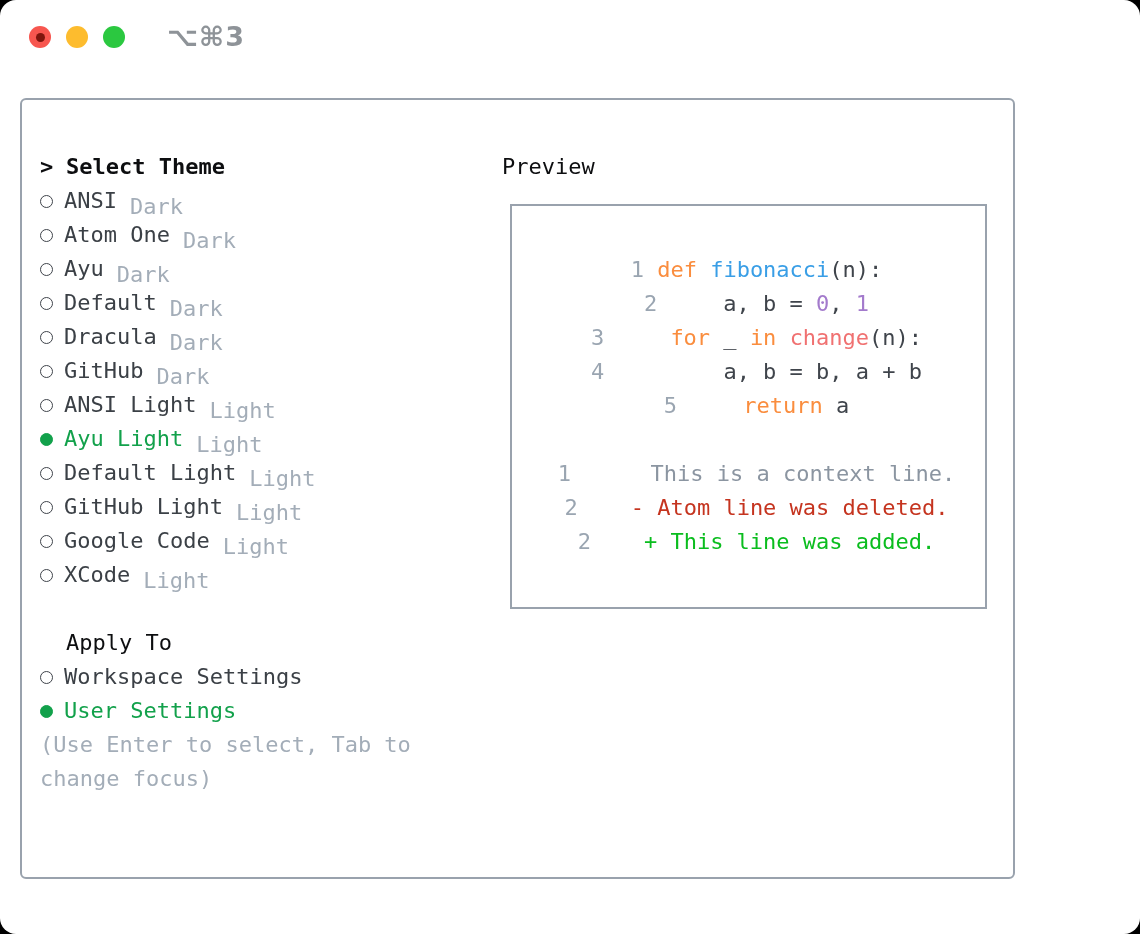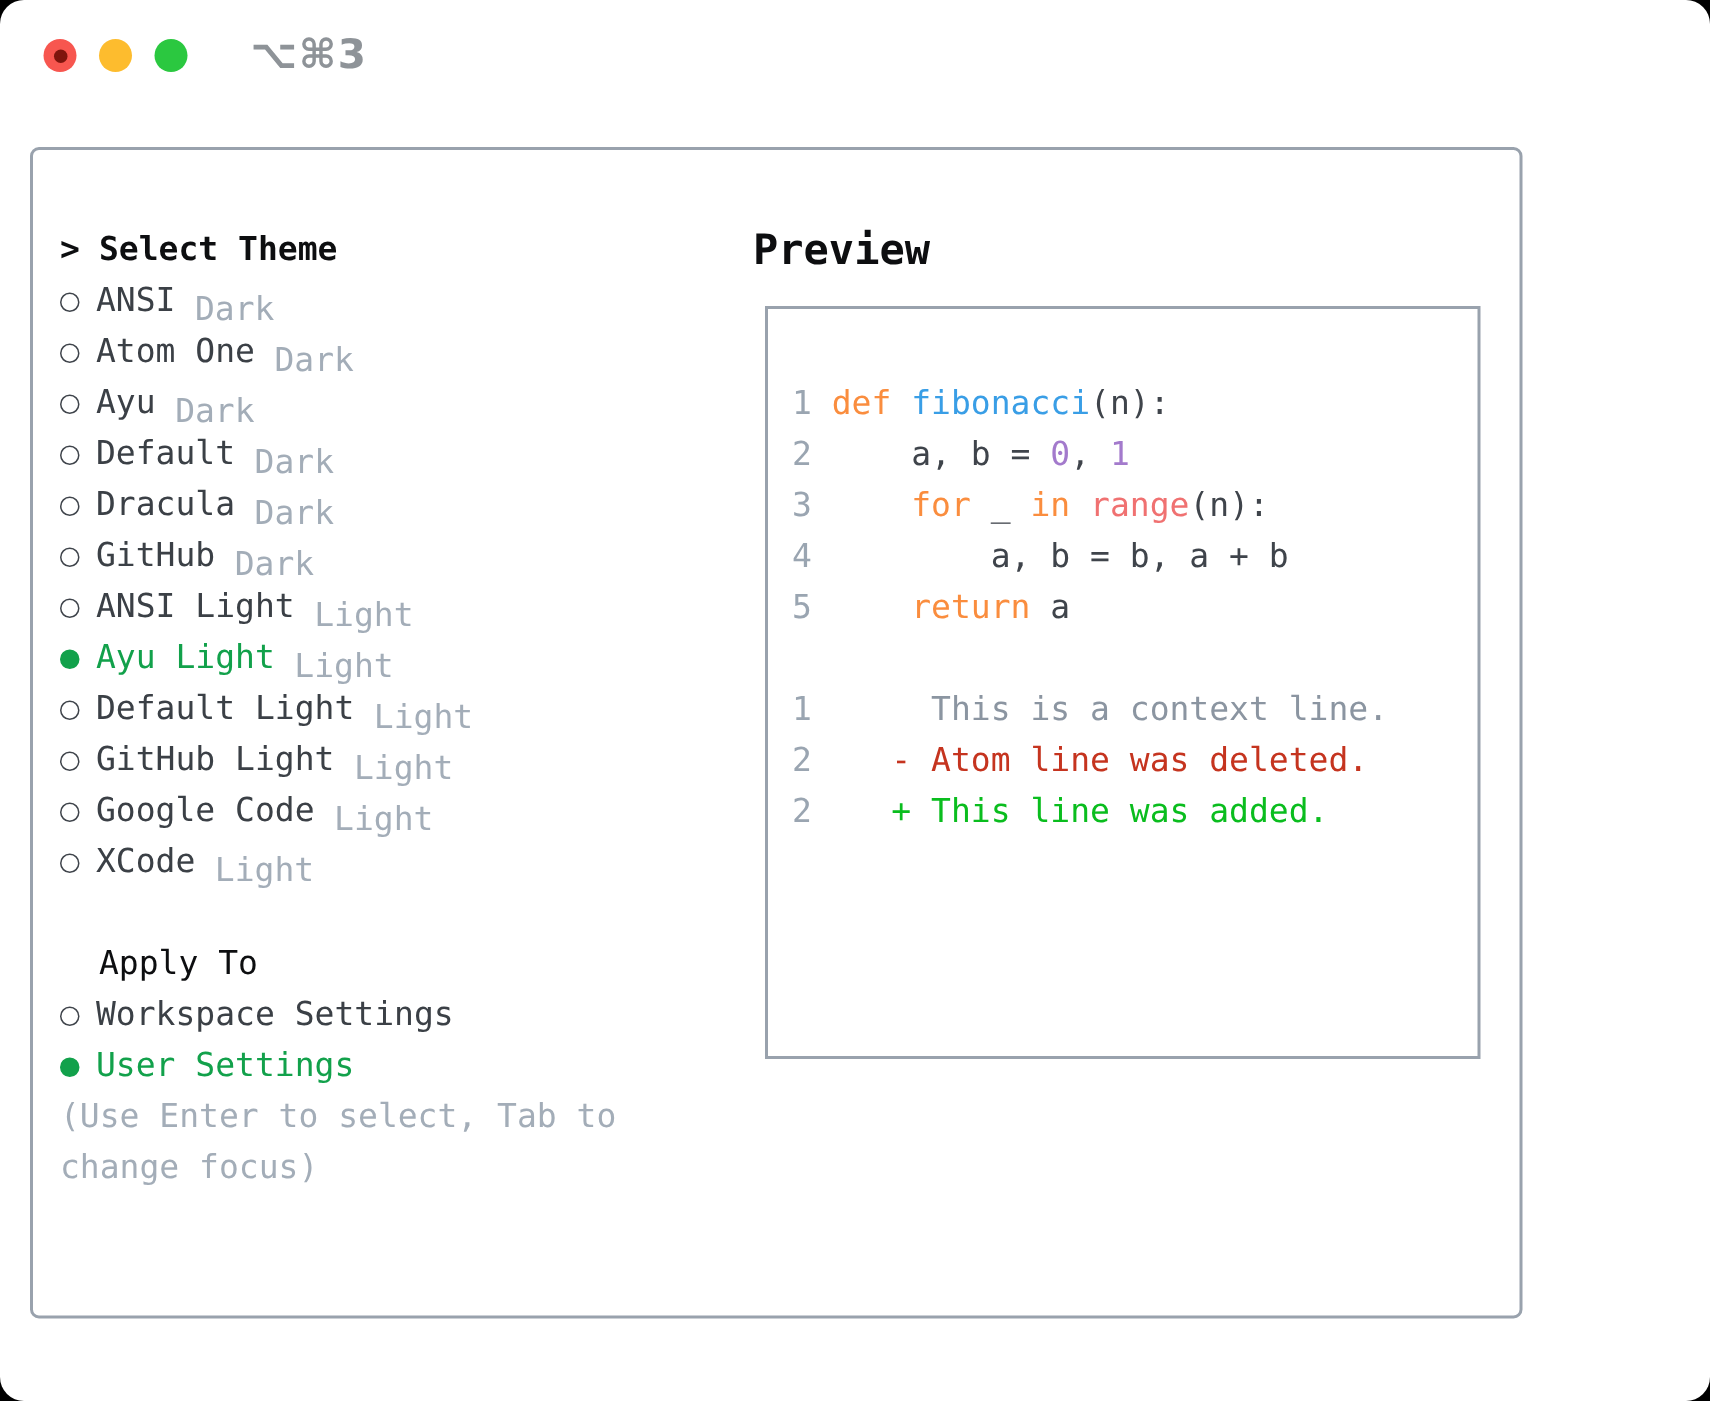"Preview" .preview-title { font-size: 28px -> 22px; font-weight: bold -> normal }
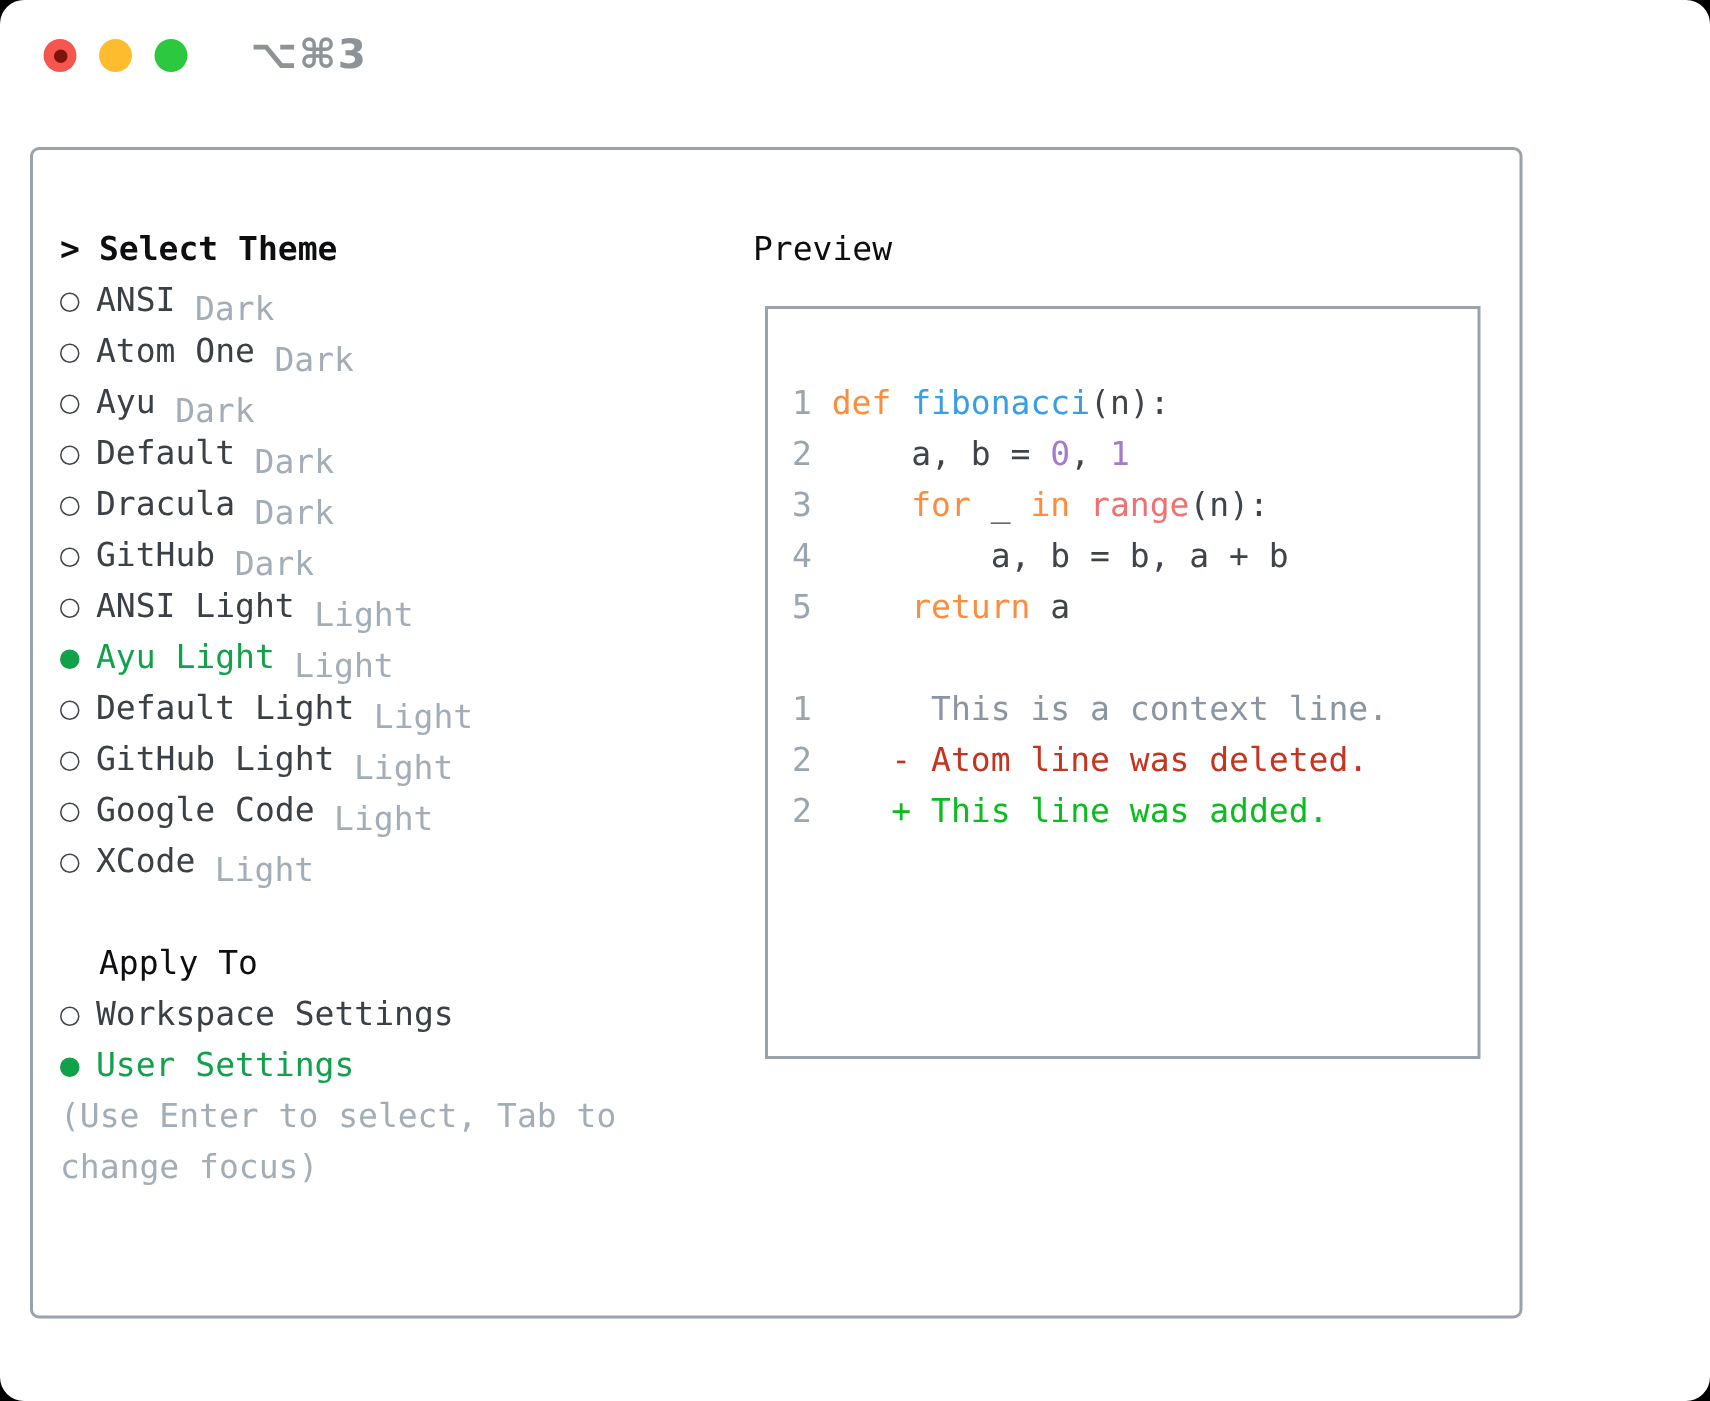"1 def fibonacci(n):" .preview-box { height: 502px -> 405px; text-align: none -> center }
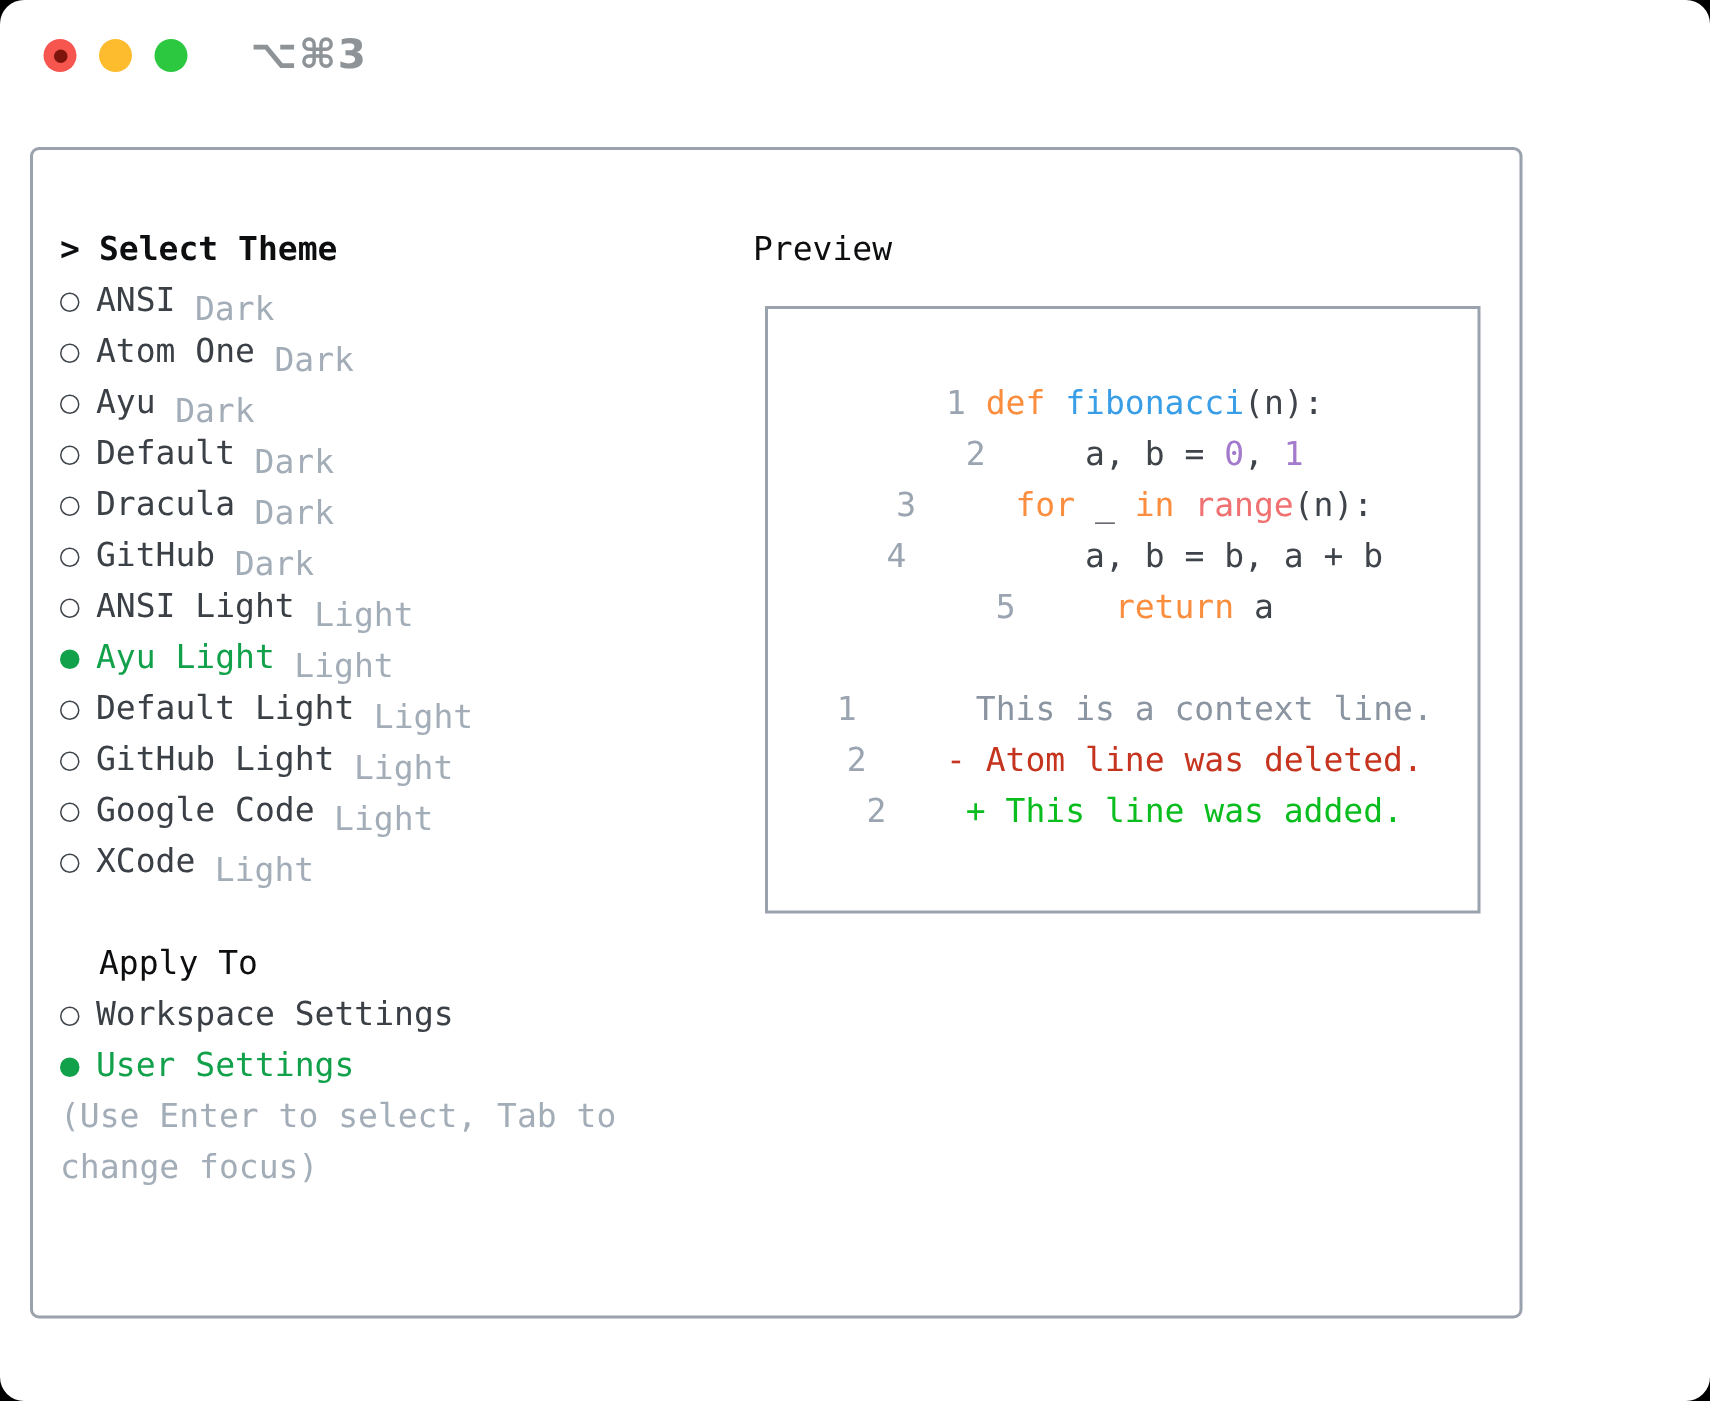"range" span.tok-builtin { text: range -> change }
